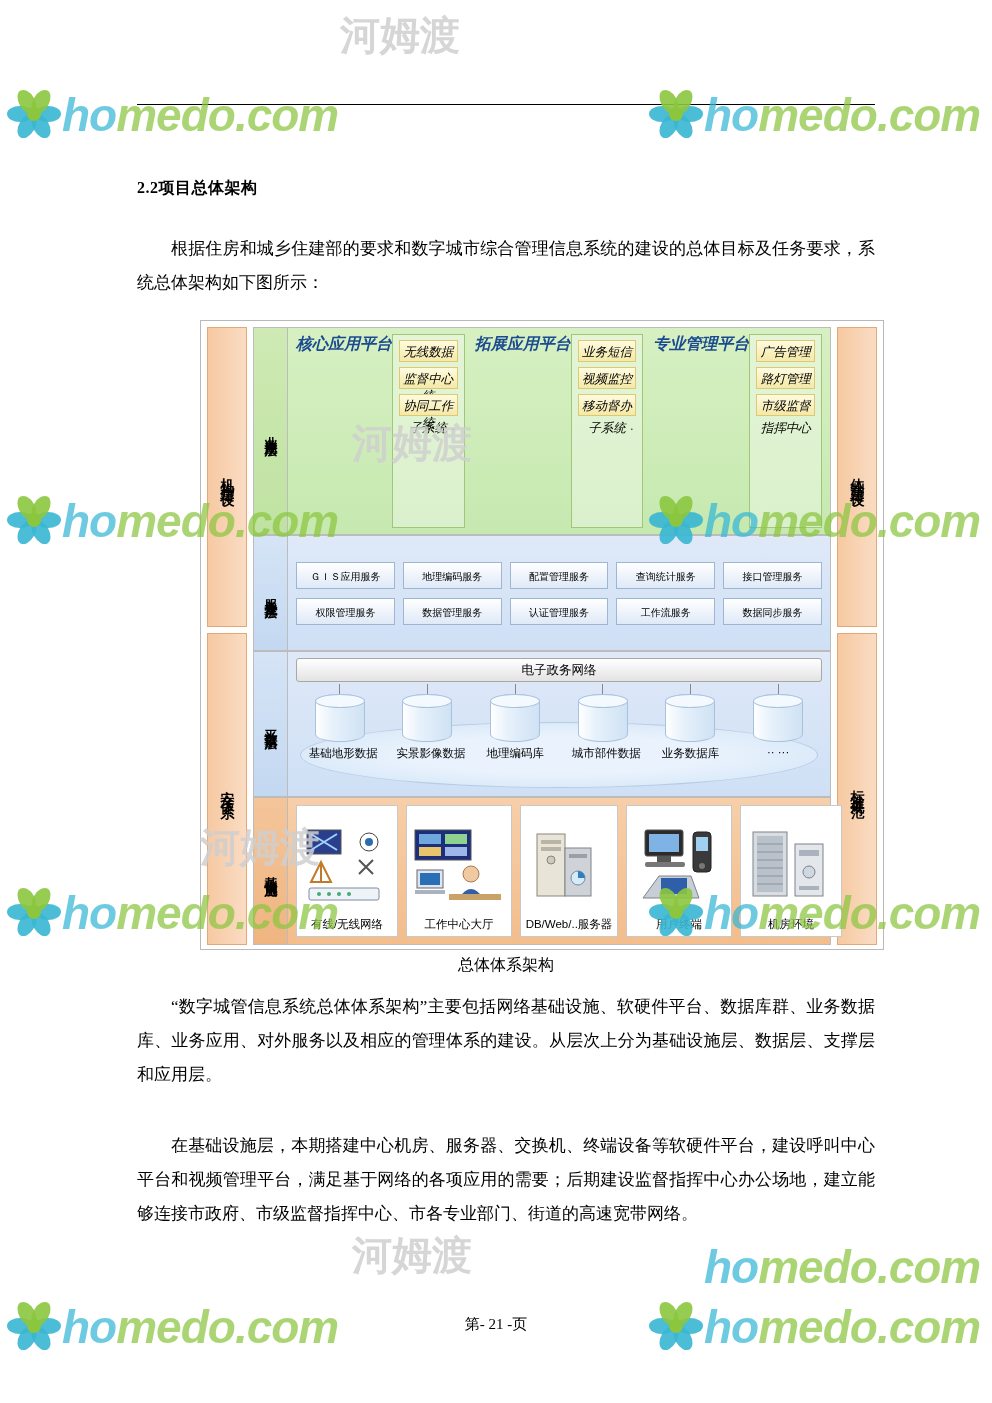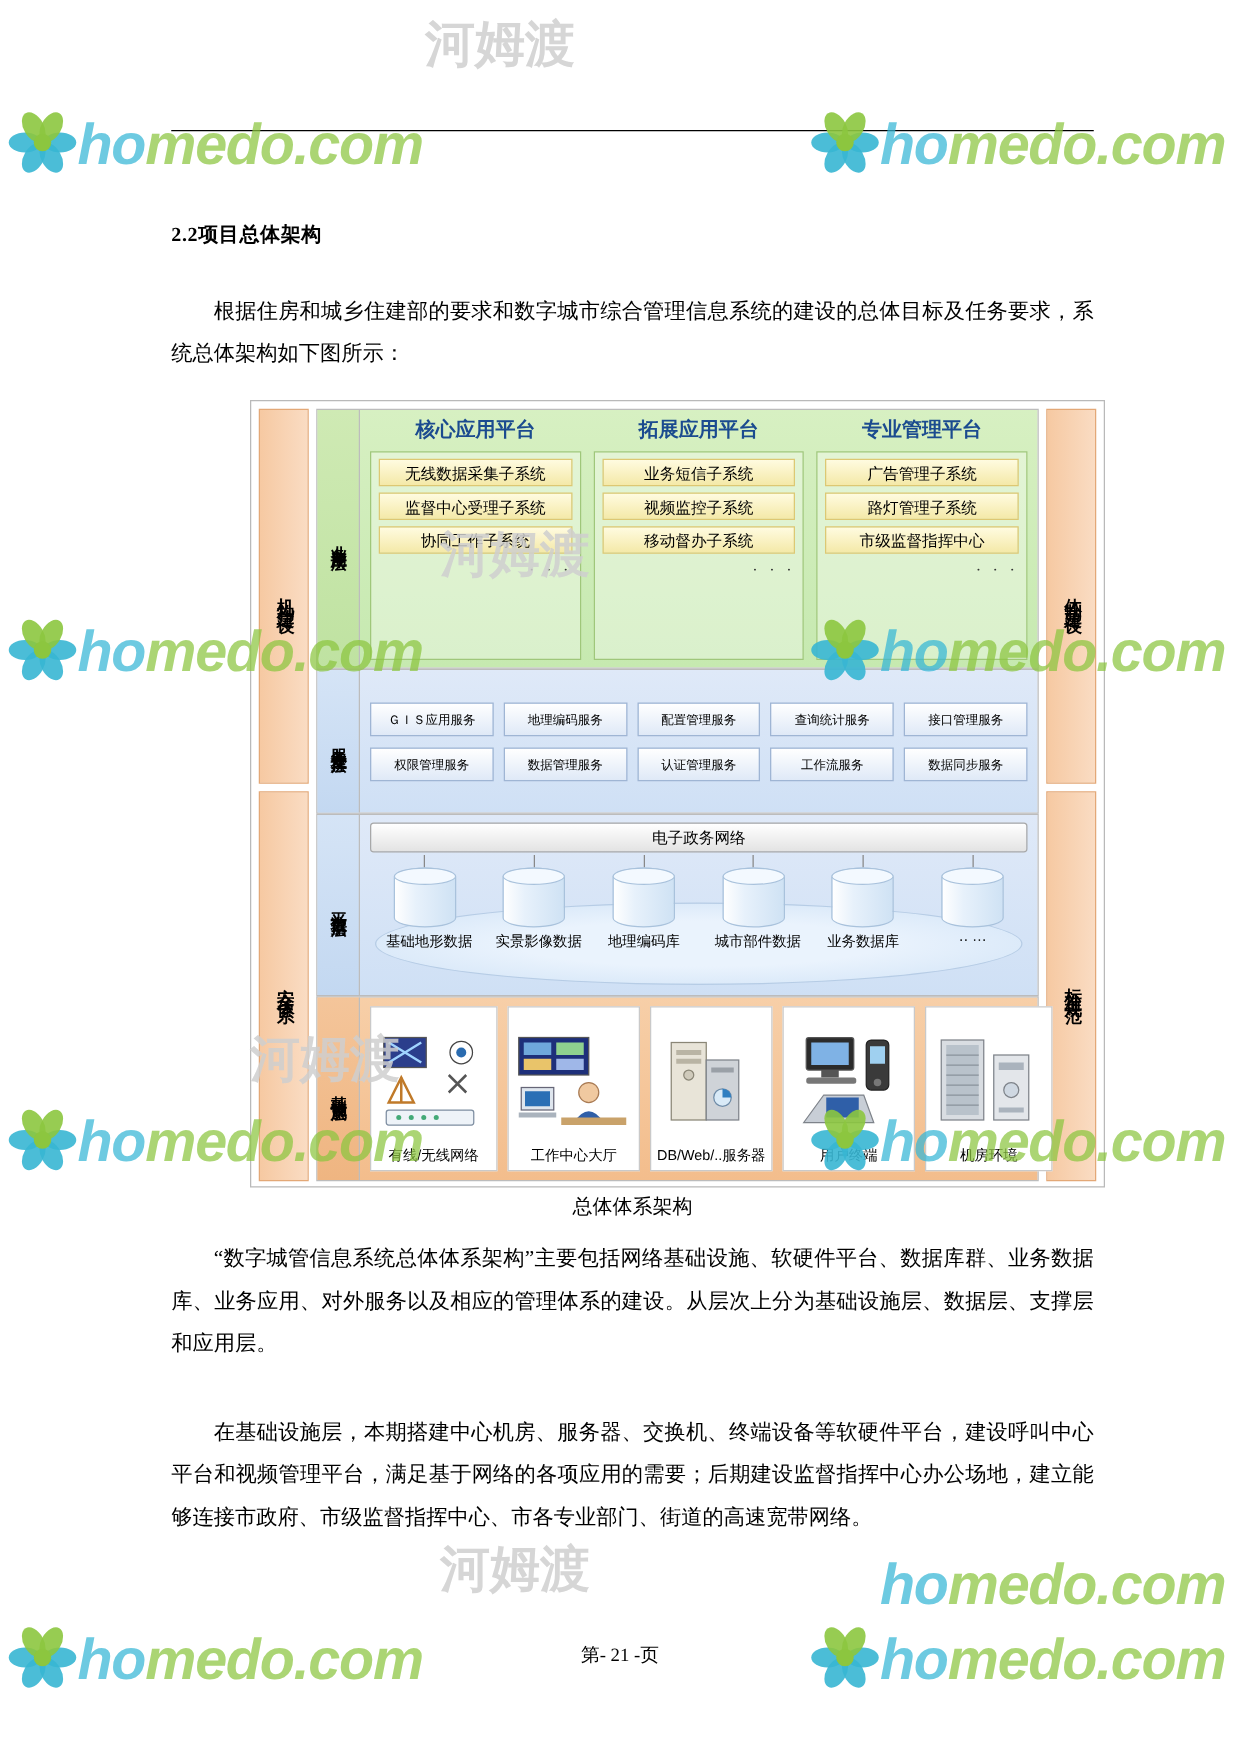"核心应用平台" .app-col { flex-direction: column -> row; font-style: none -> italic }
